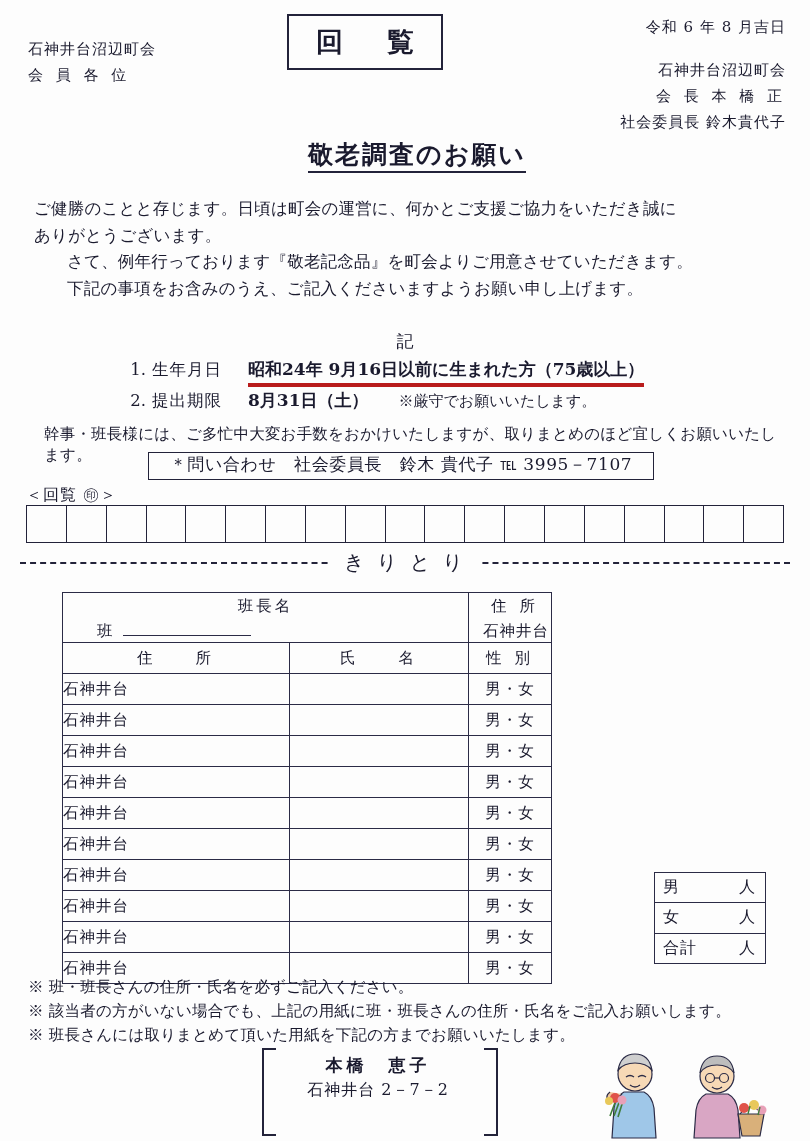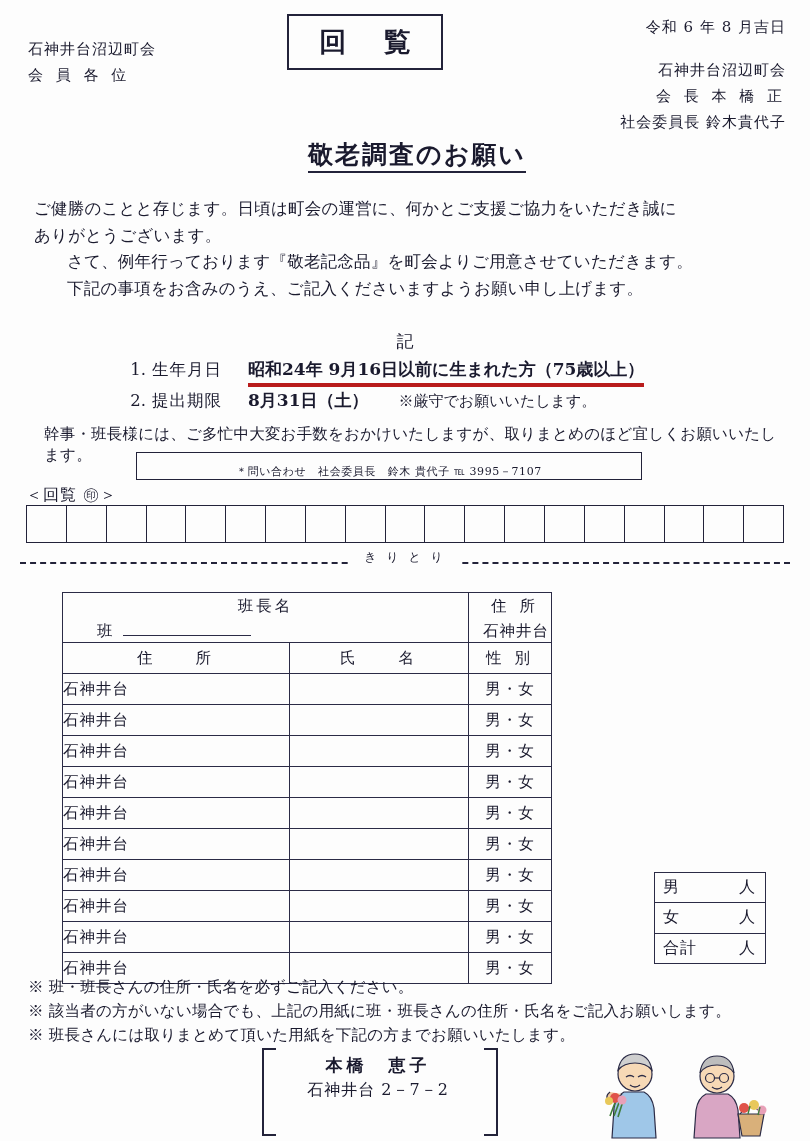"回 覧" .kairan-box span { font-family: none -> Liberation Mono, monospace }
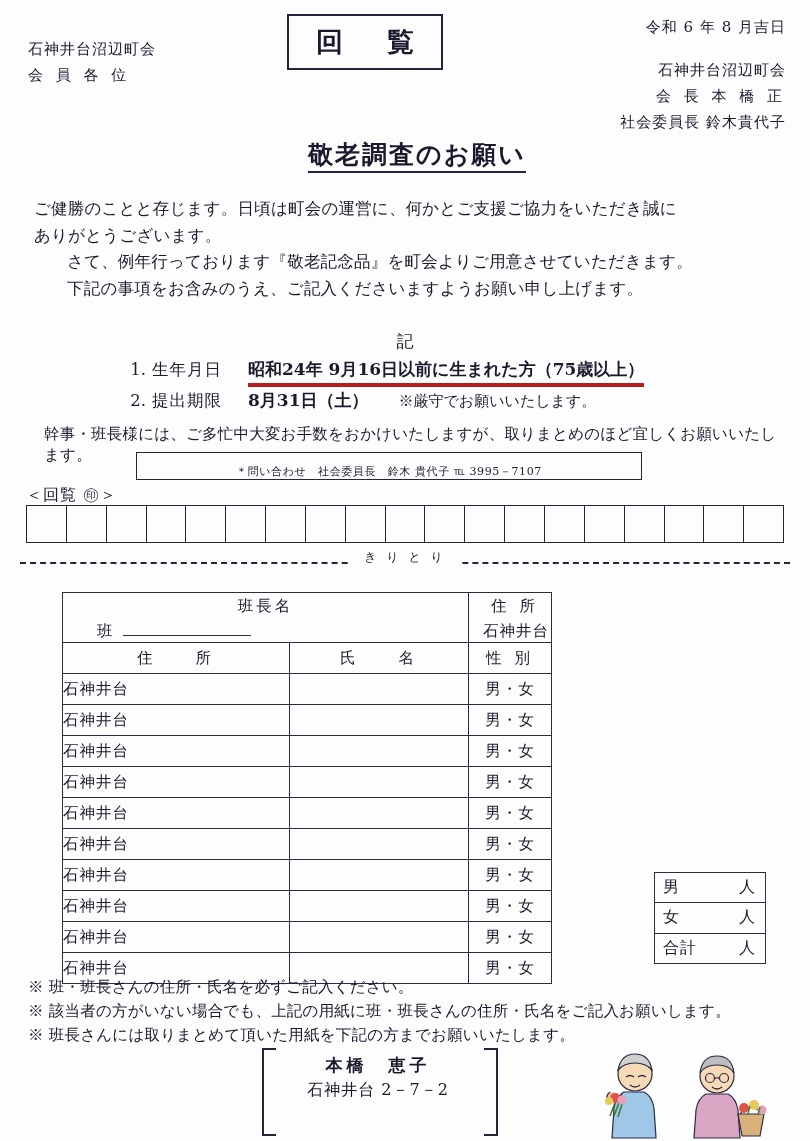"＊問い合わせ 社会委員長 鈴木 貴代子 ℡" .inquiry { align-items: flex-end -> flex-start; font-size: 11px -> 17px; left: 136px -> 148px }
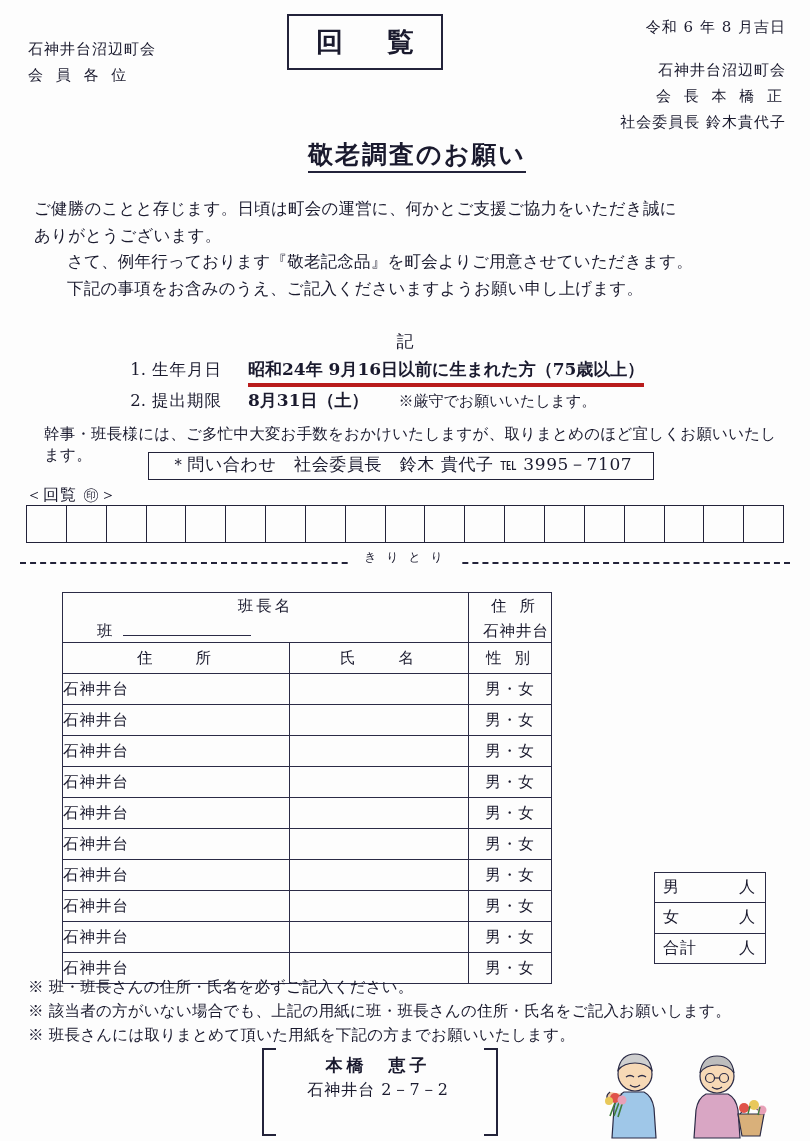"き り と り" .cut-text { font-size: 12px -> 20px }
